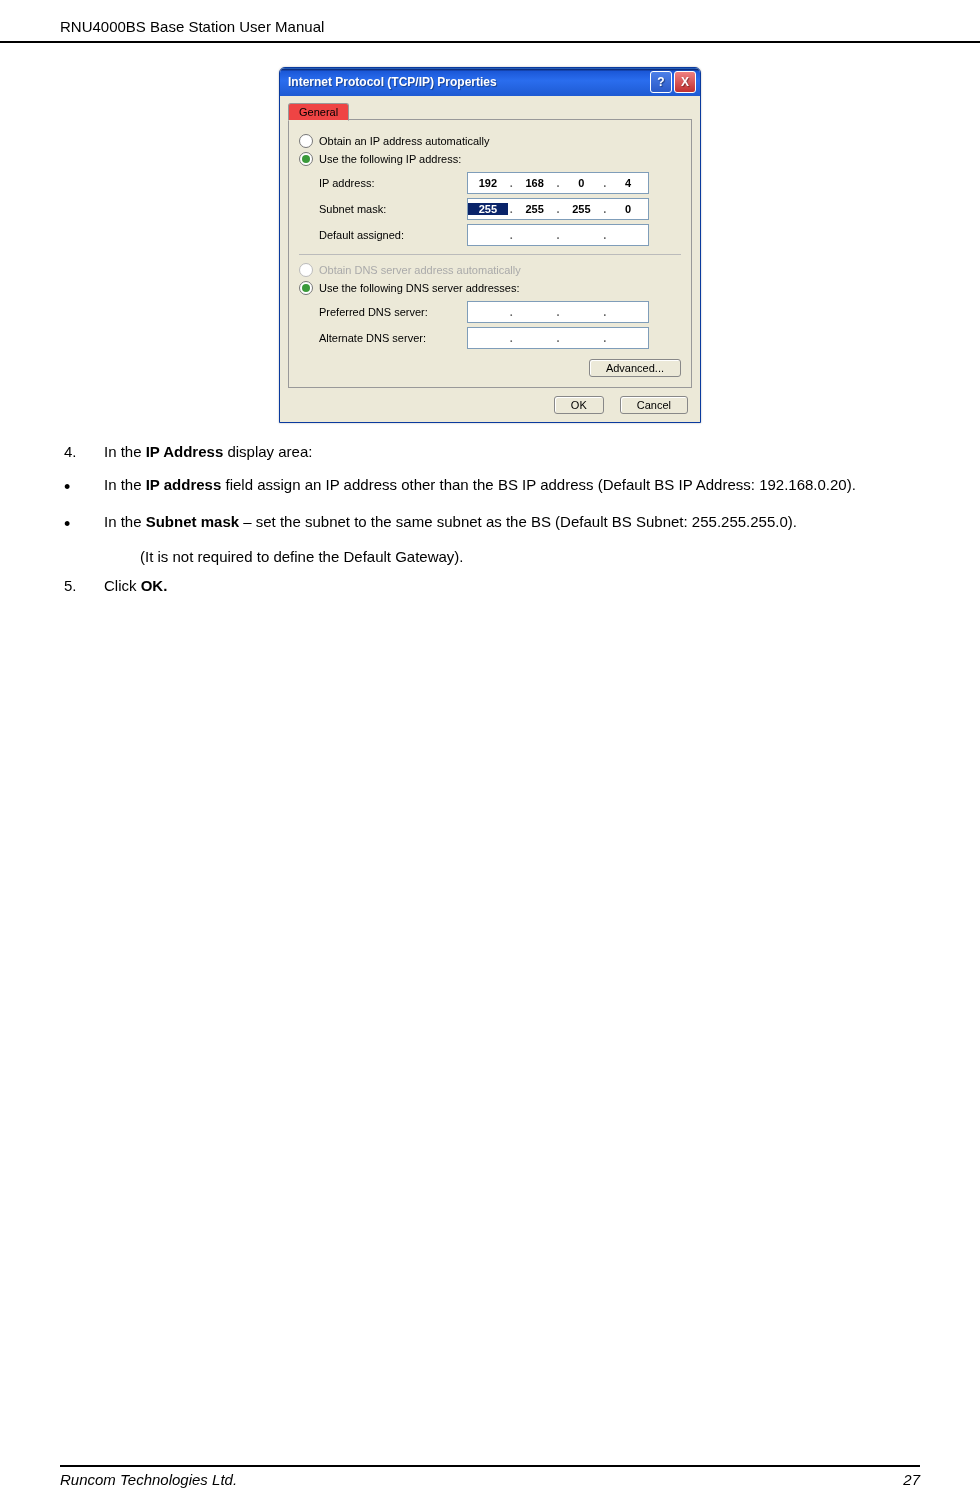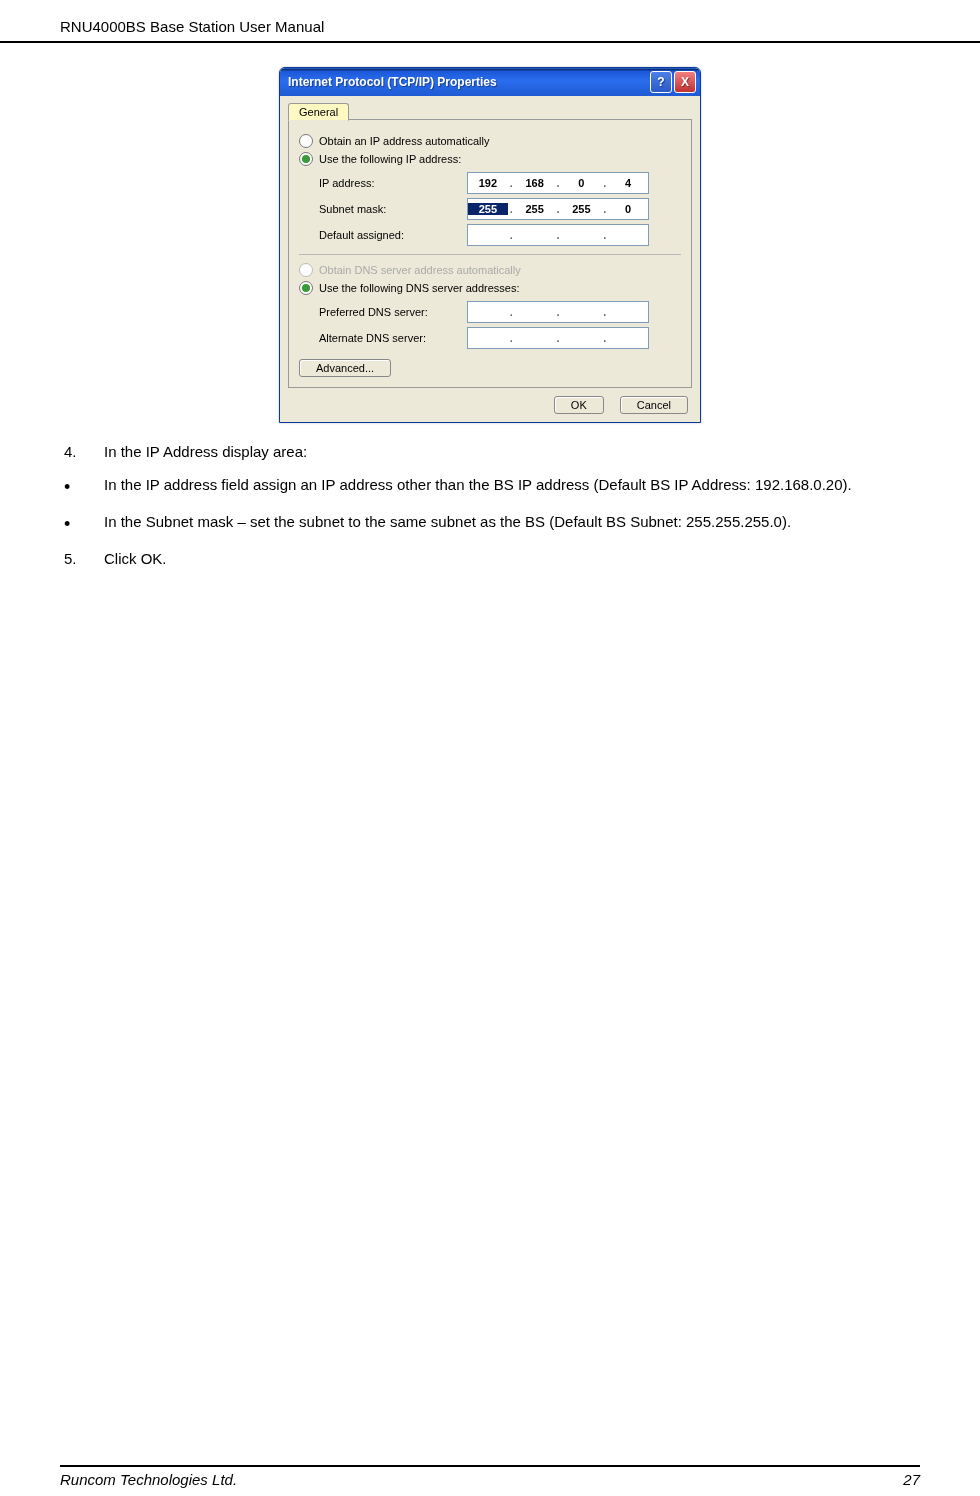"General" .tab { background: #fef9c3 -> #ef4444 }
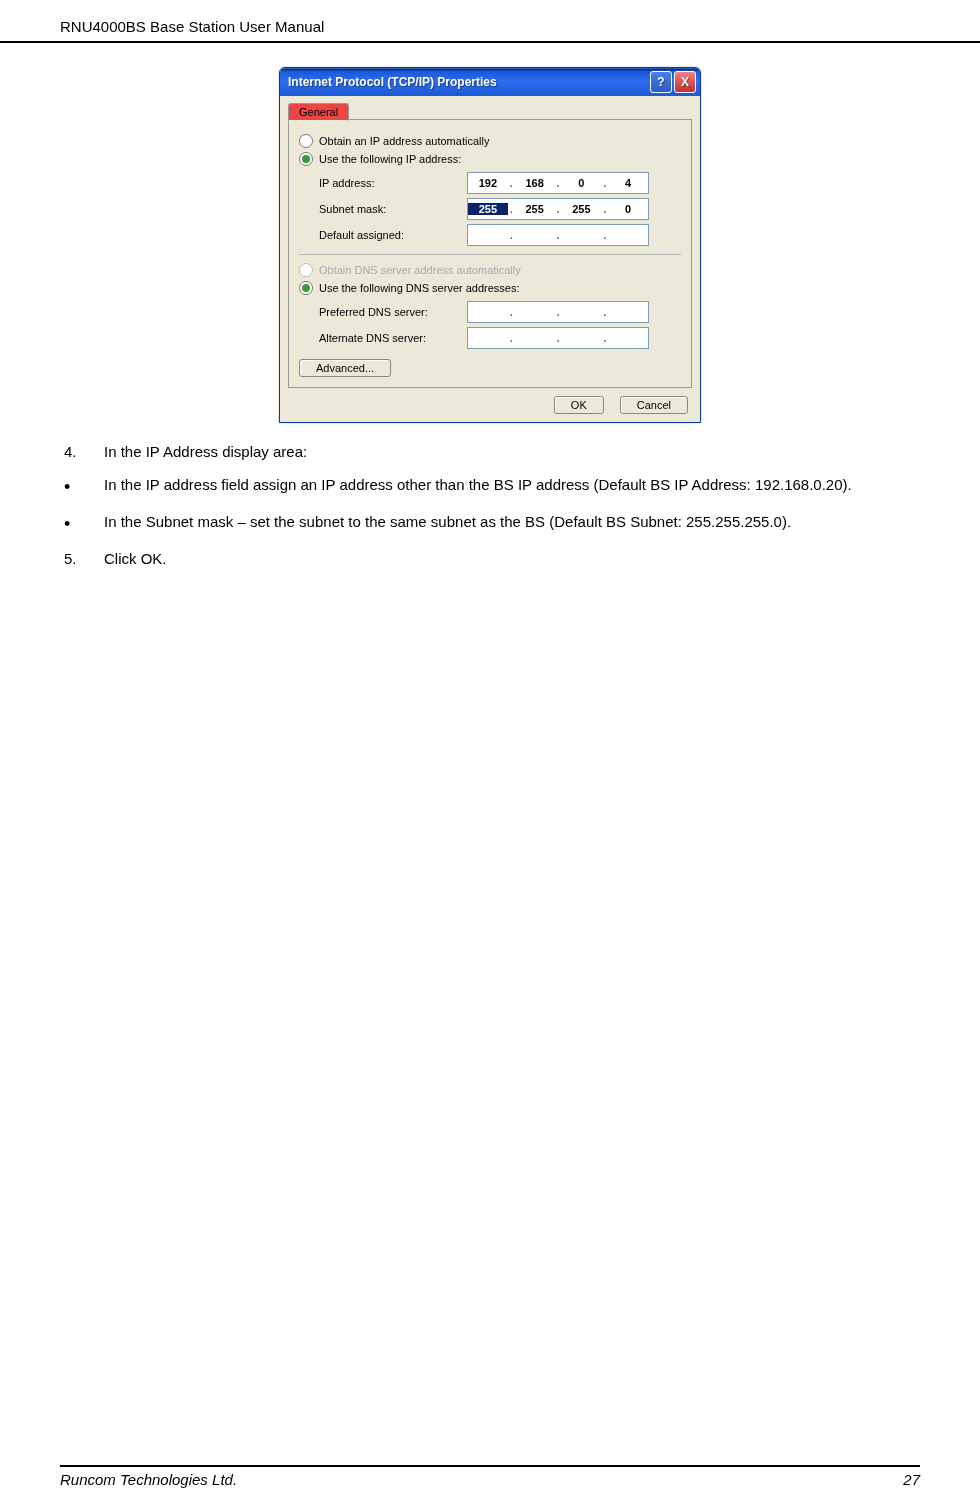"Advanced..." .adv-row { justify-content: flex-start -> flex-end }
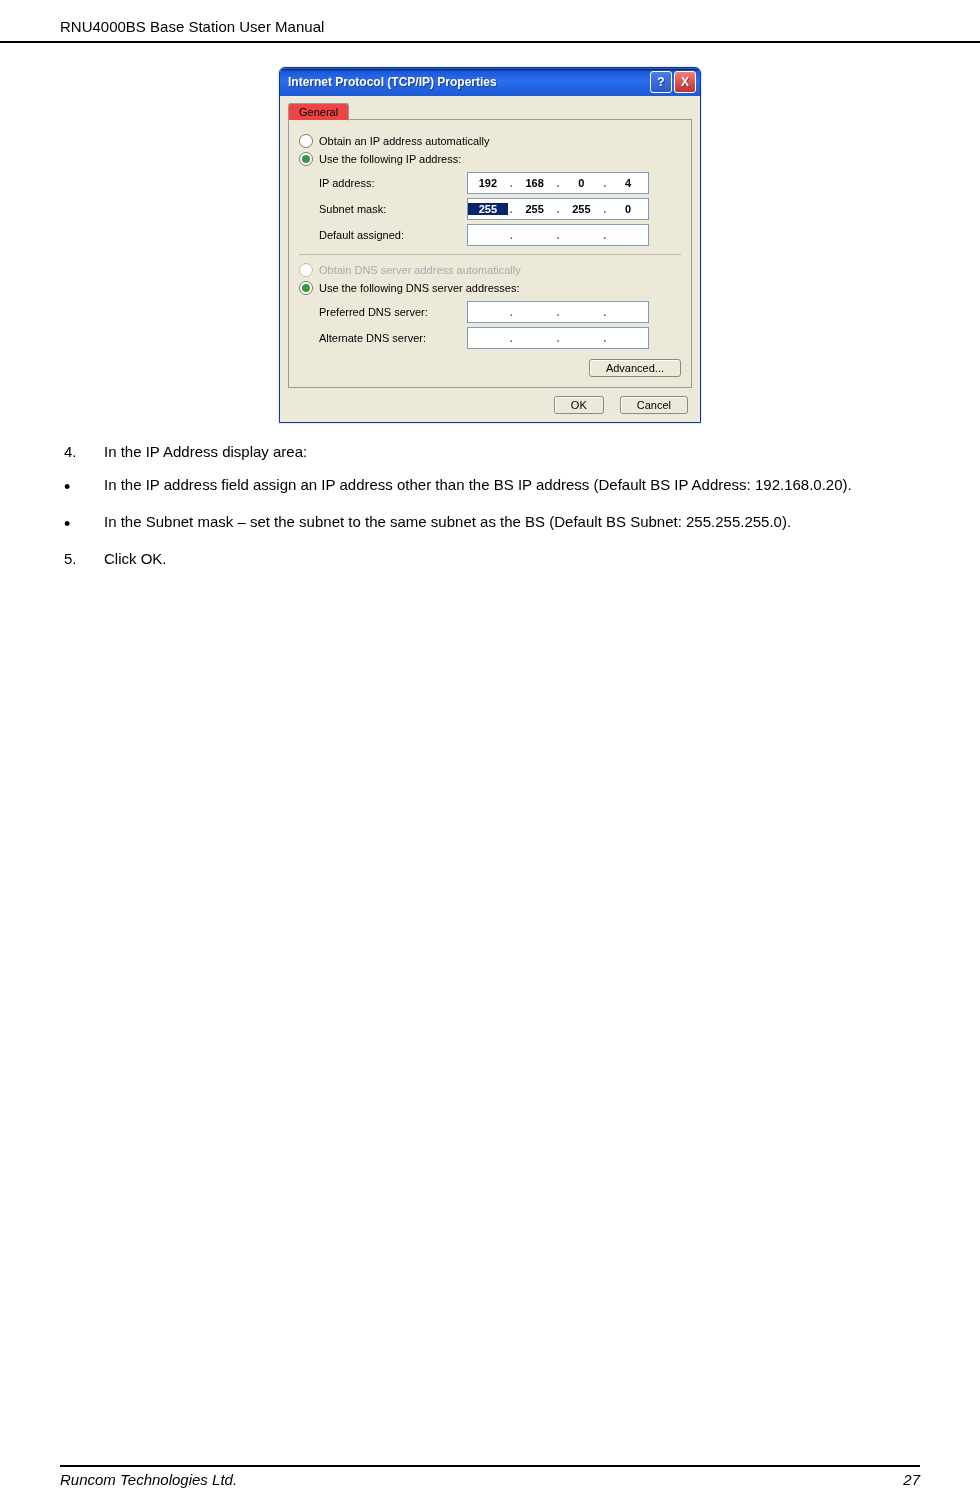"IP Address" b.u { font-weight: normal -> bold }
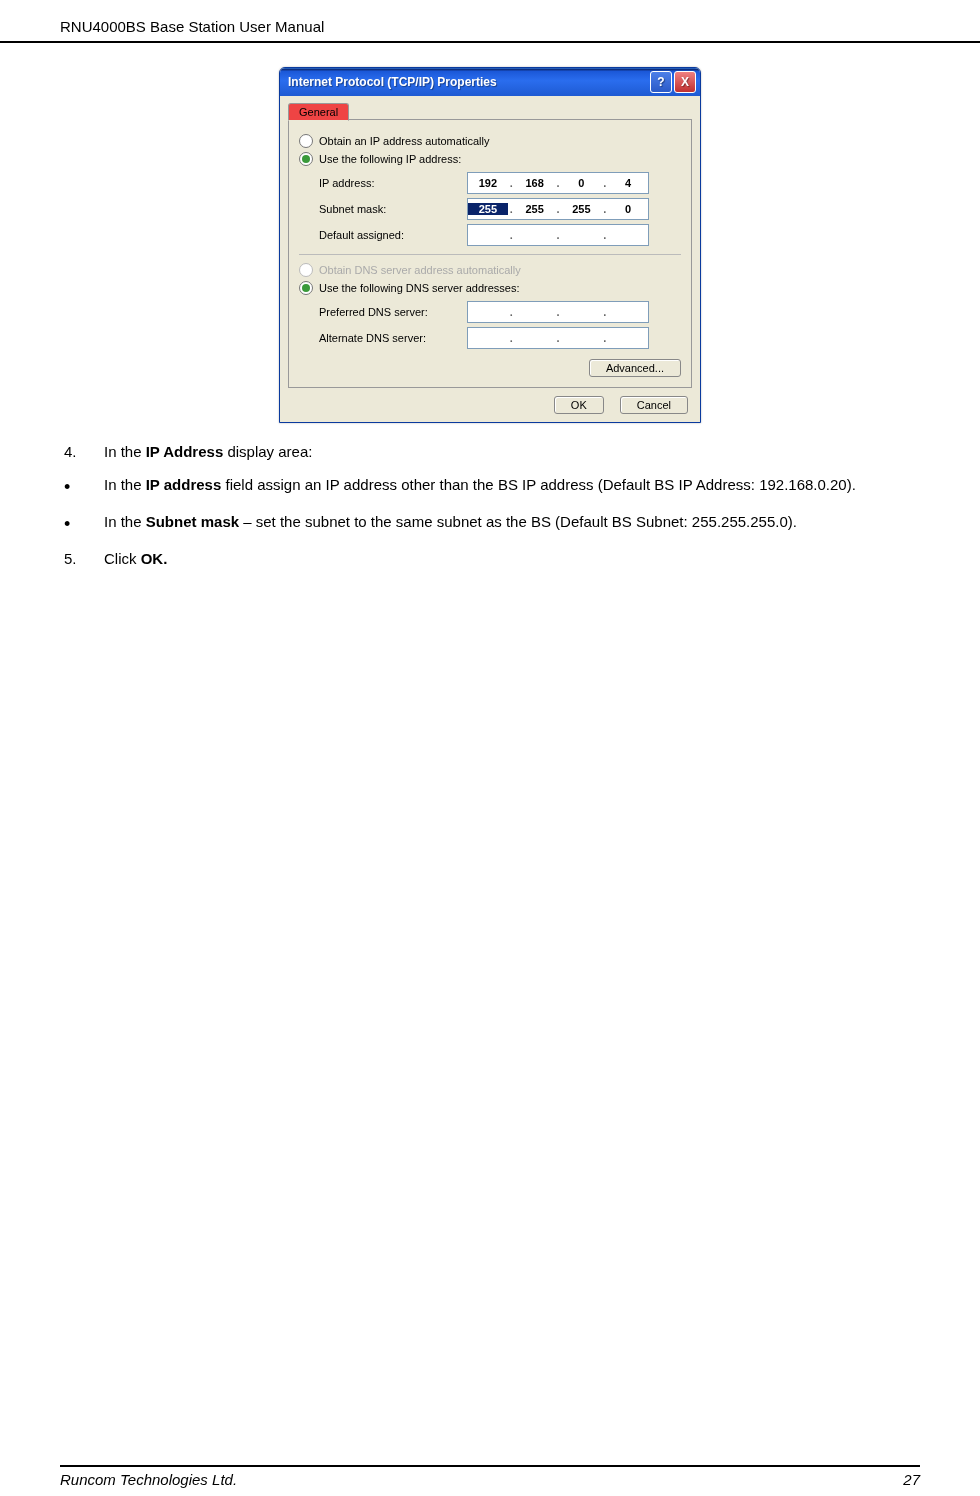"(It is not required to" div.indent-note { html: none -> <div>(It is not required to define the Default Gateway).</div> }
